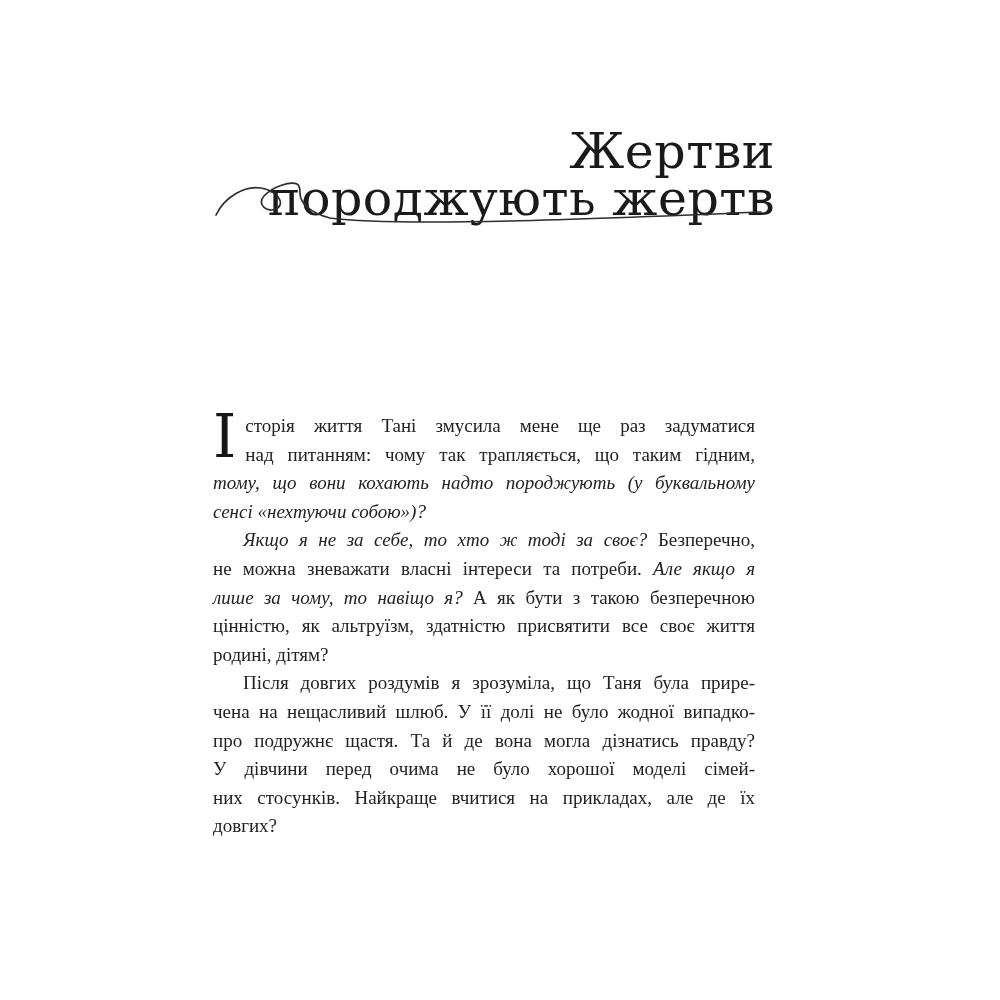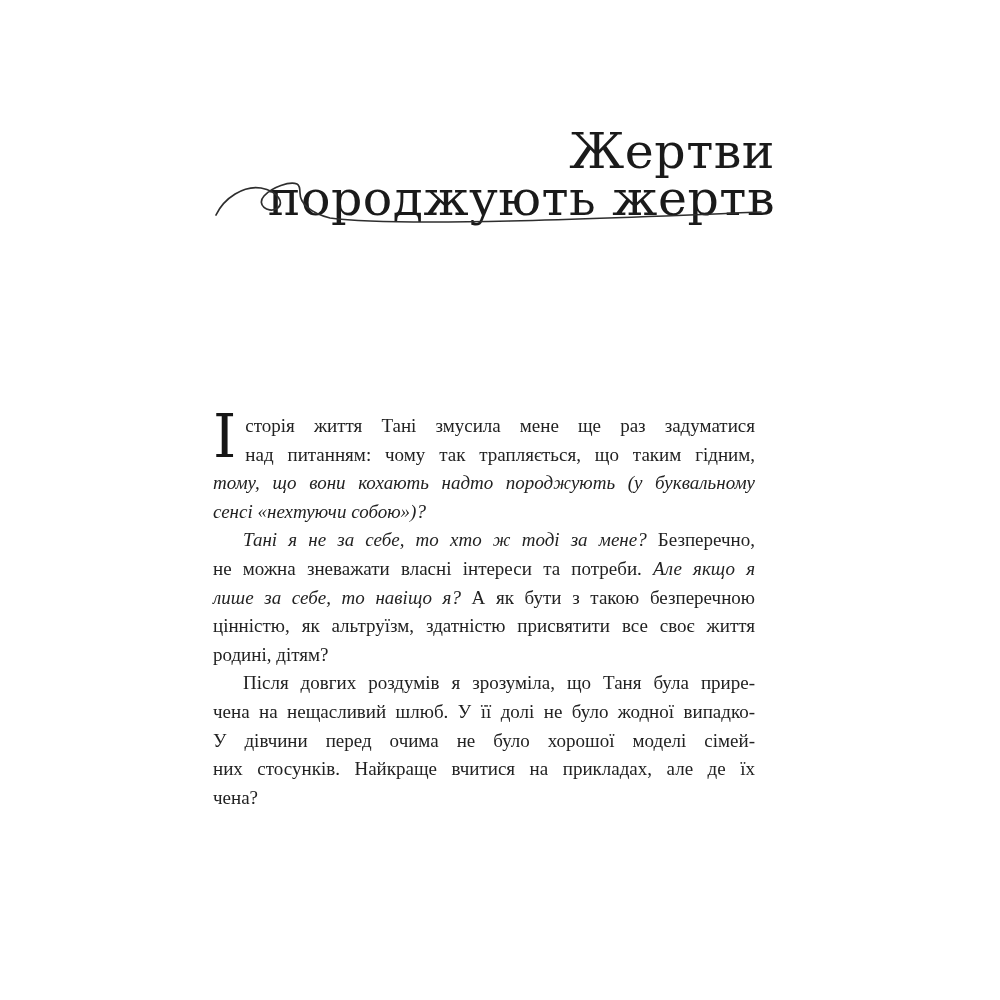"Тані я не за себе," span.it { text: Тані я не за себе, то хто ж тоді за мене -> Якщо я не за себе, то хто ж тоді за своє }
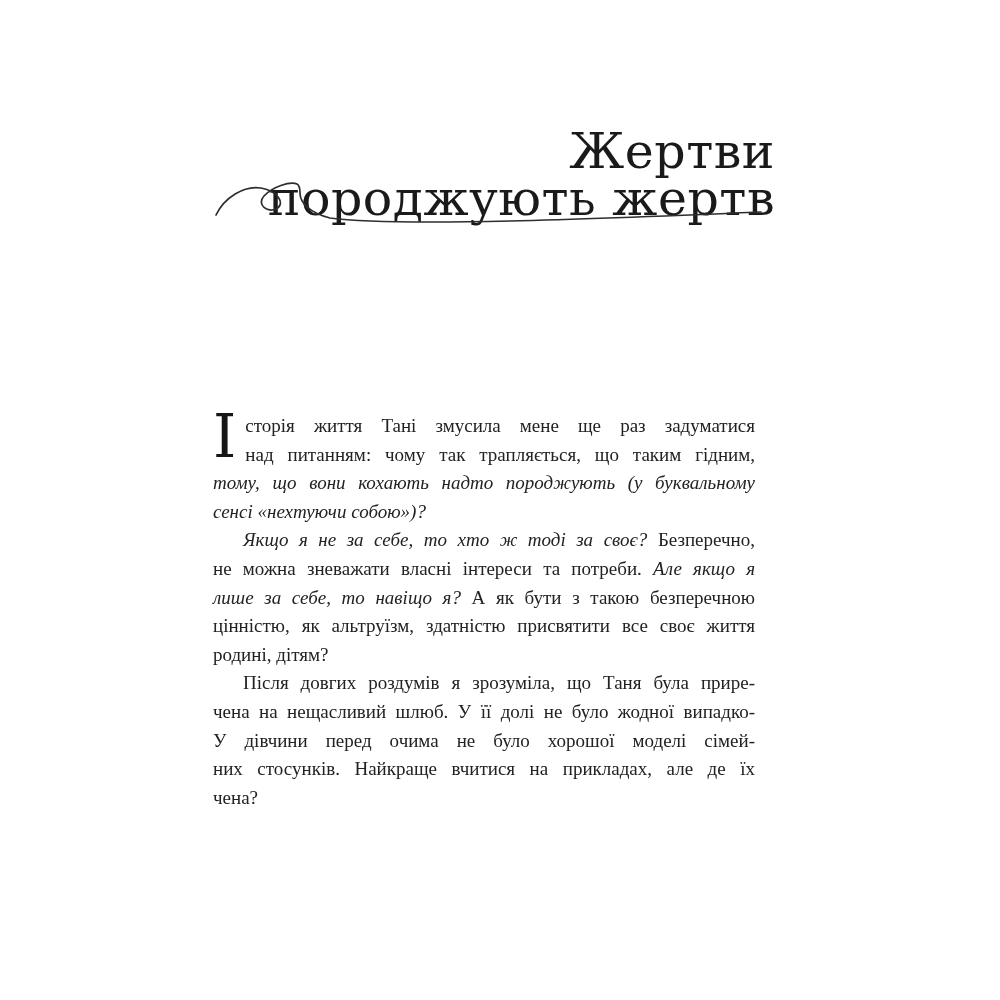"лише за себе, то навіщо" span.it { text: себе -> чому }
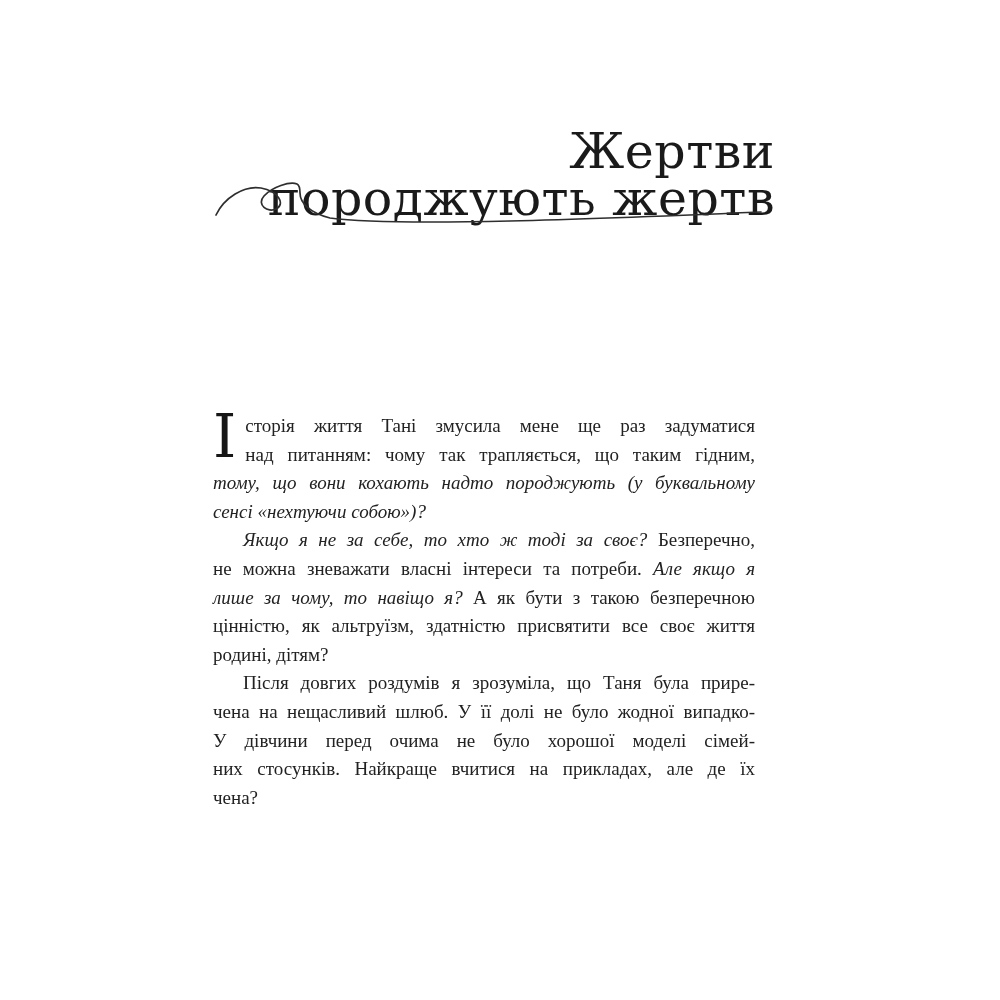"про подружнє щастя. Та й" div.line { html: none -> <div><span>про подружнє щастя. Та й де вона могла дізнатись правду?</span></div> }
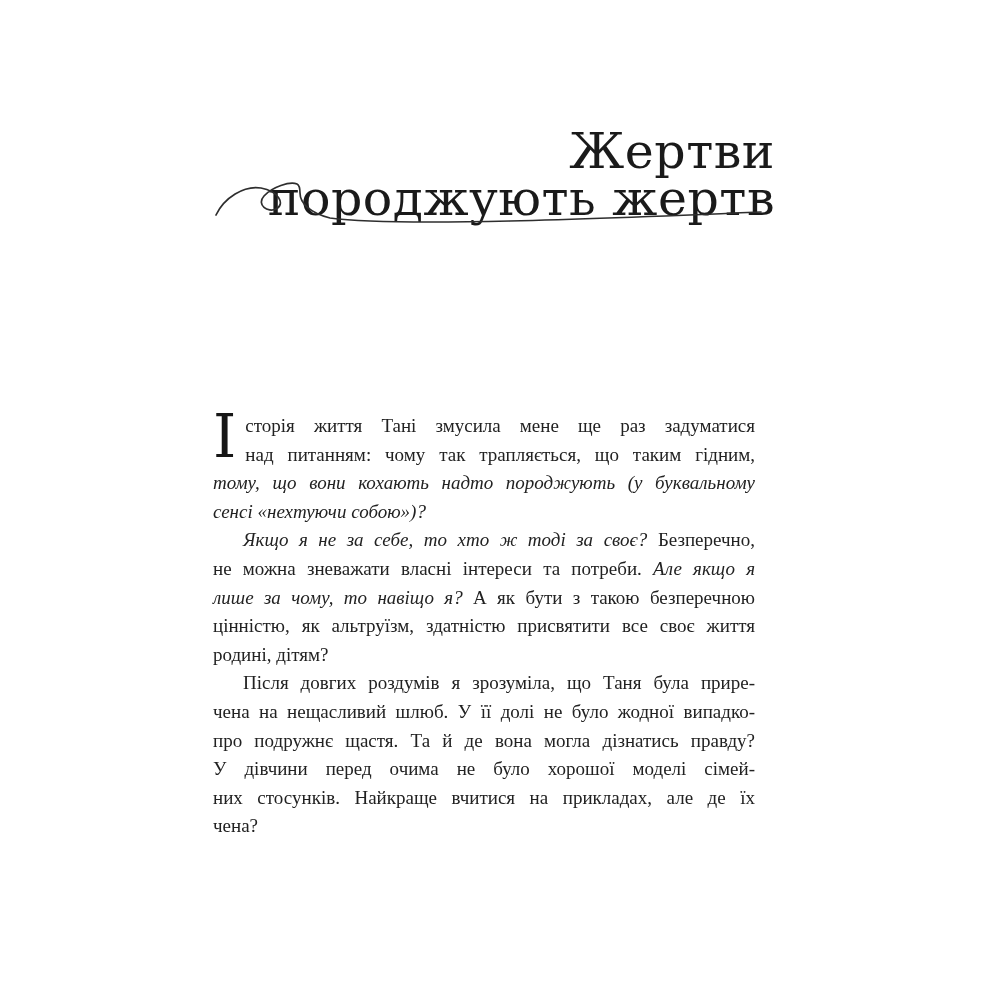"чена?" span { text: чена -> довгих }
